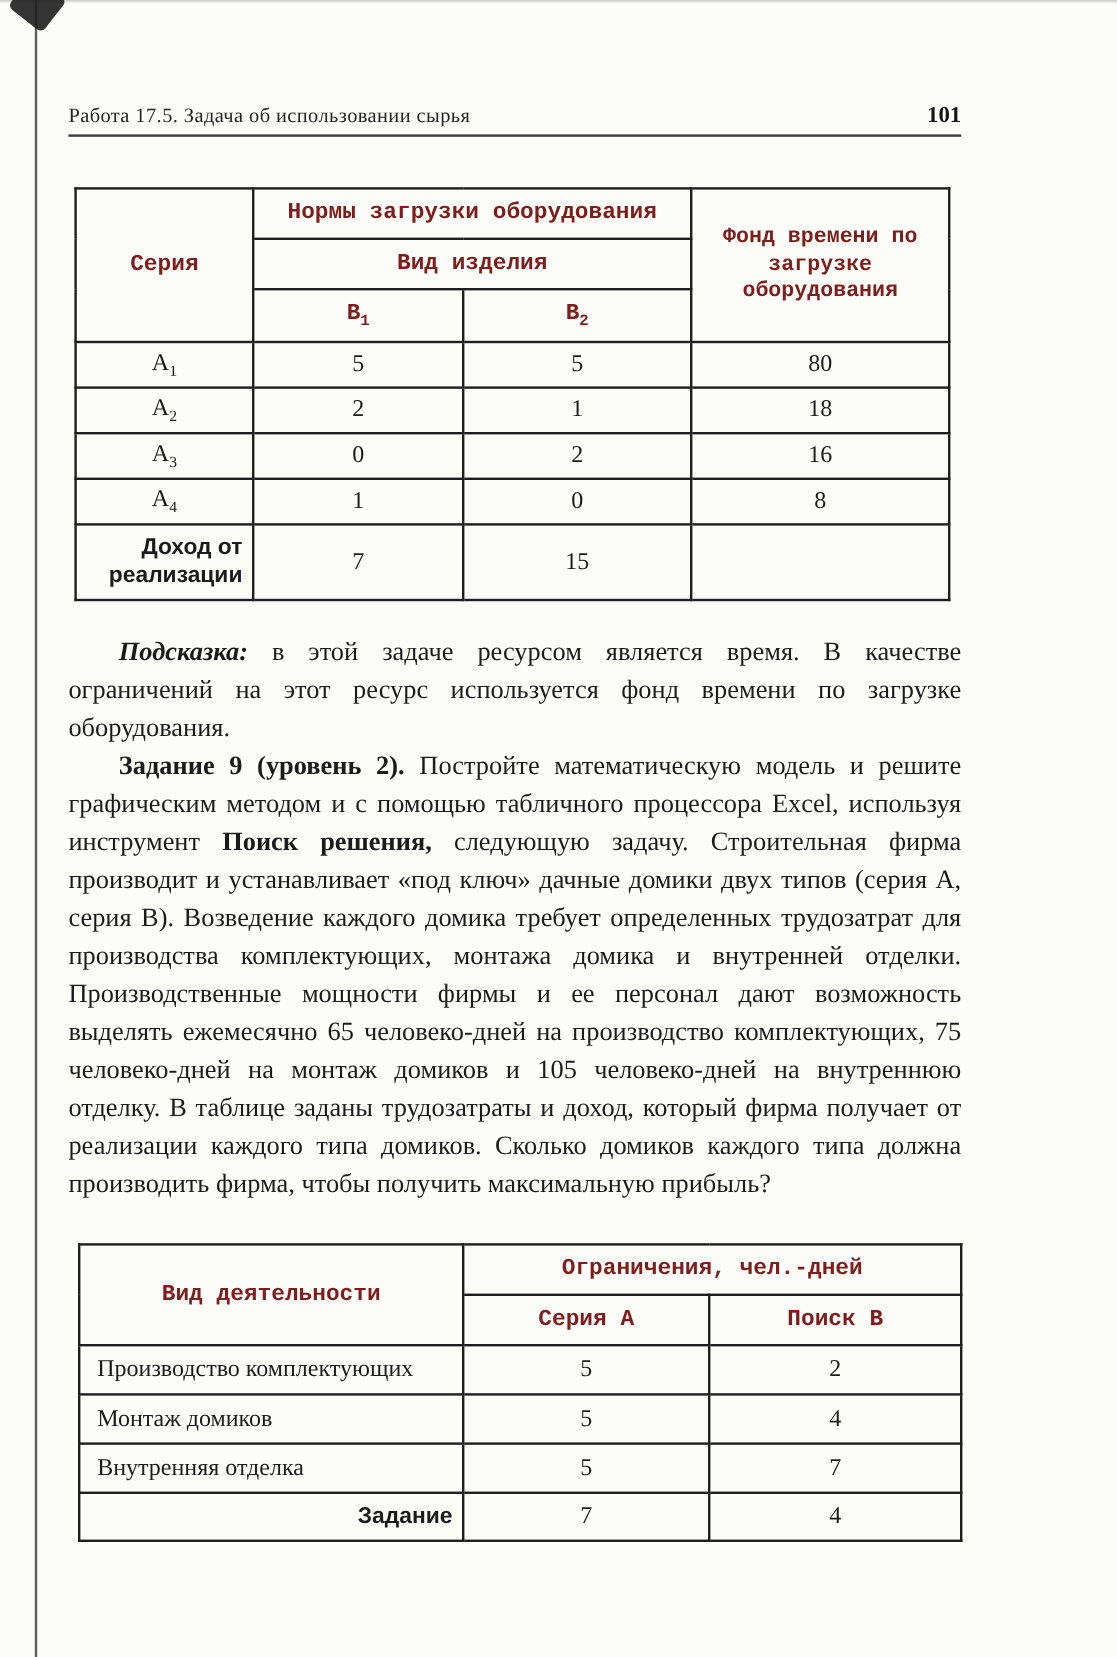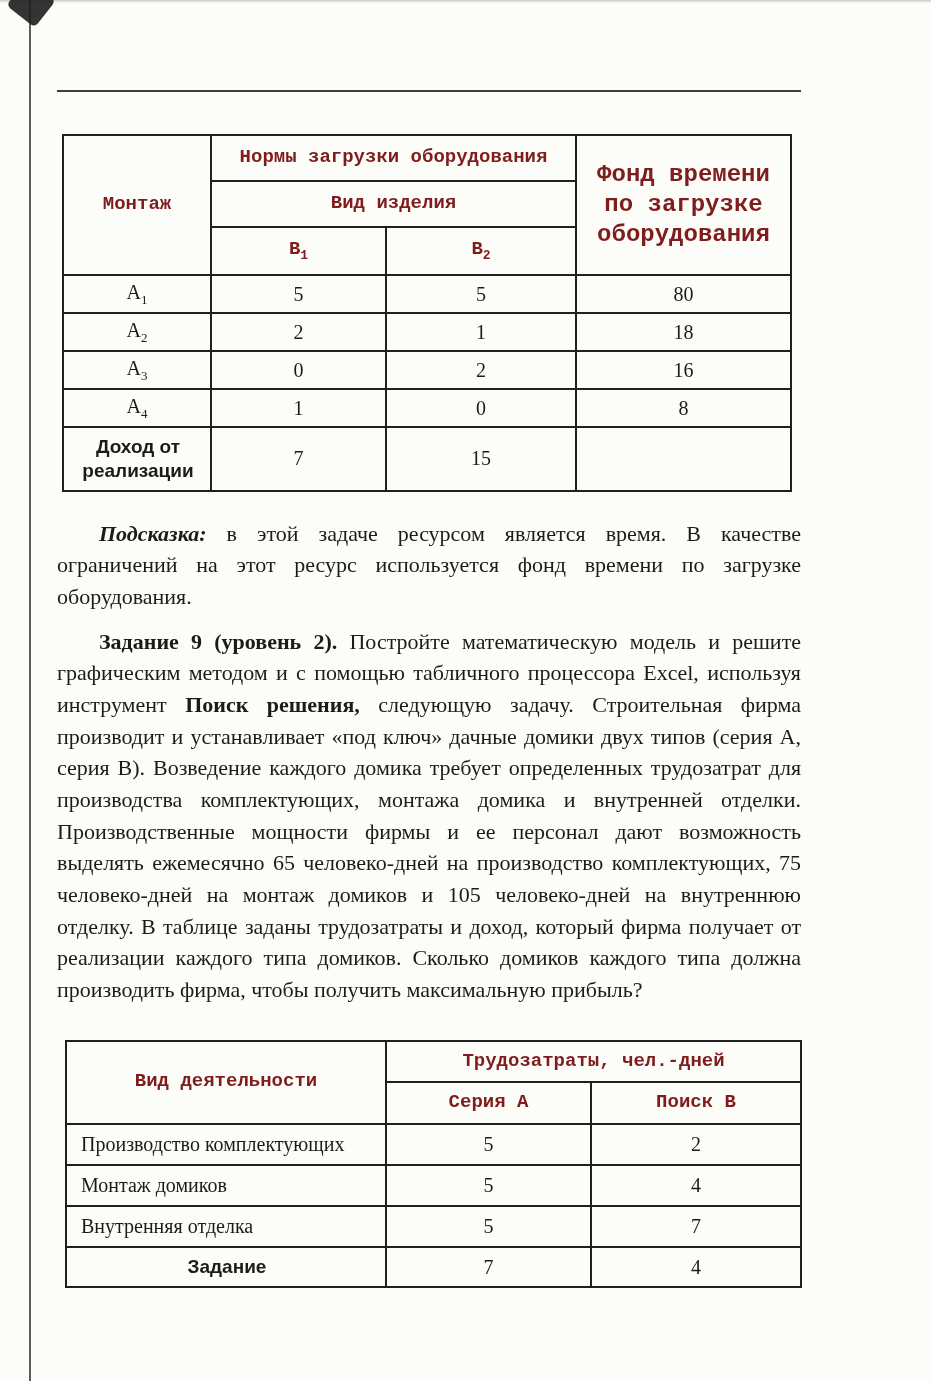"Работа 17.5. Задача об использовании" div.running-head { html: none -> <div> <span>Работа 17.5. Задача об использовании сырья</span> <span>101</span> </div> }
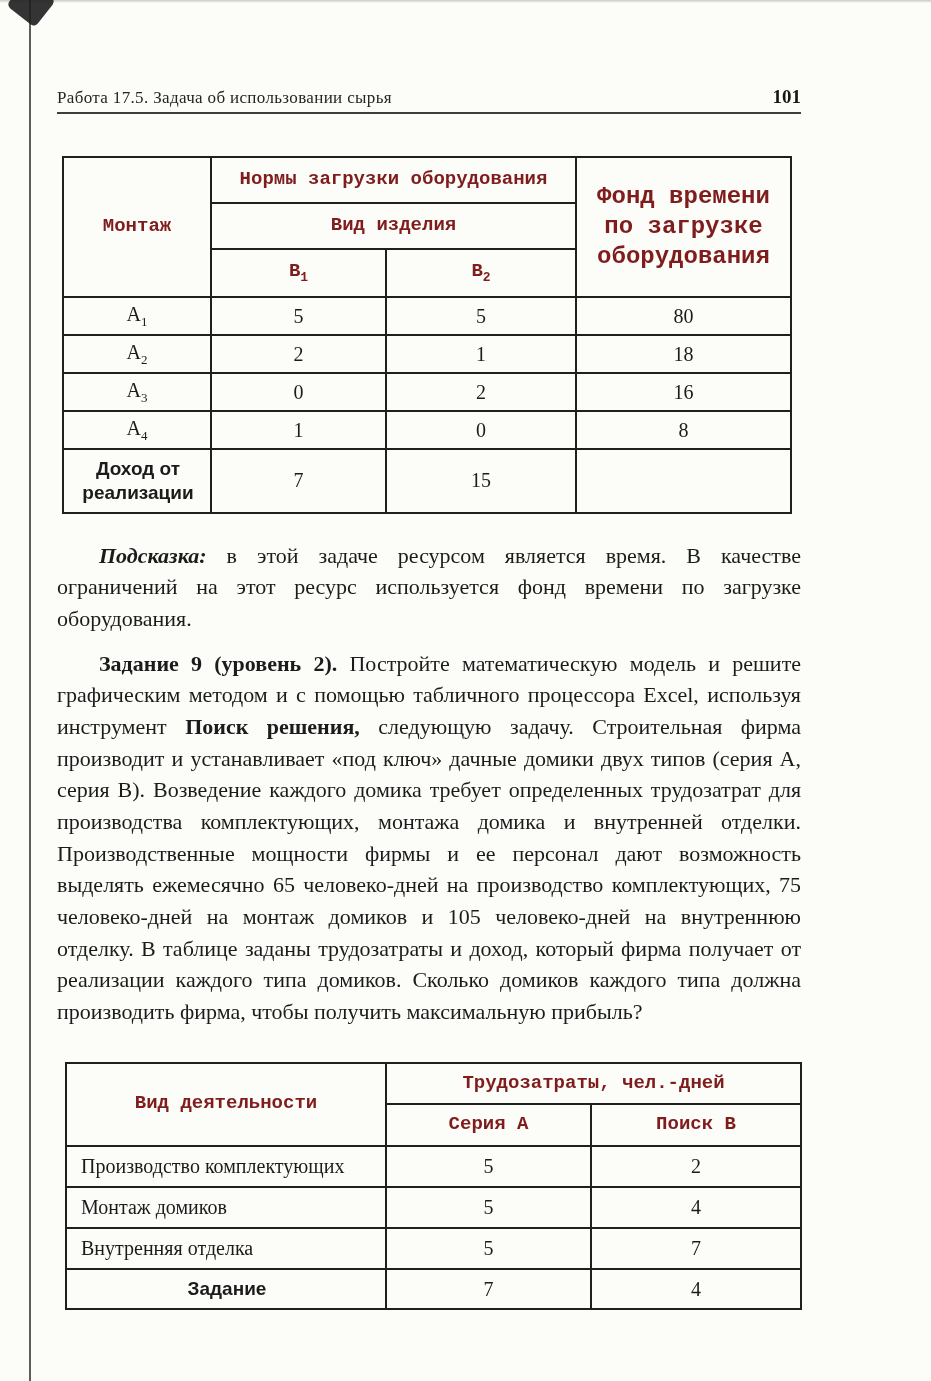"Фонд времени по загрузке оборудования" .th-fund { font-size: 24px -> 18px }
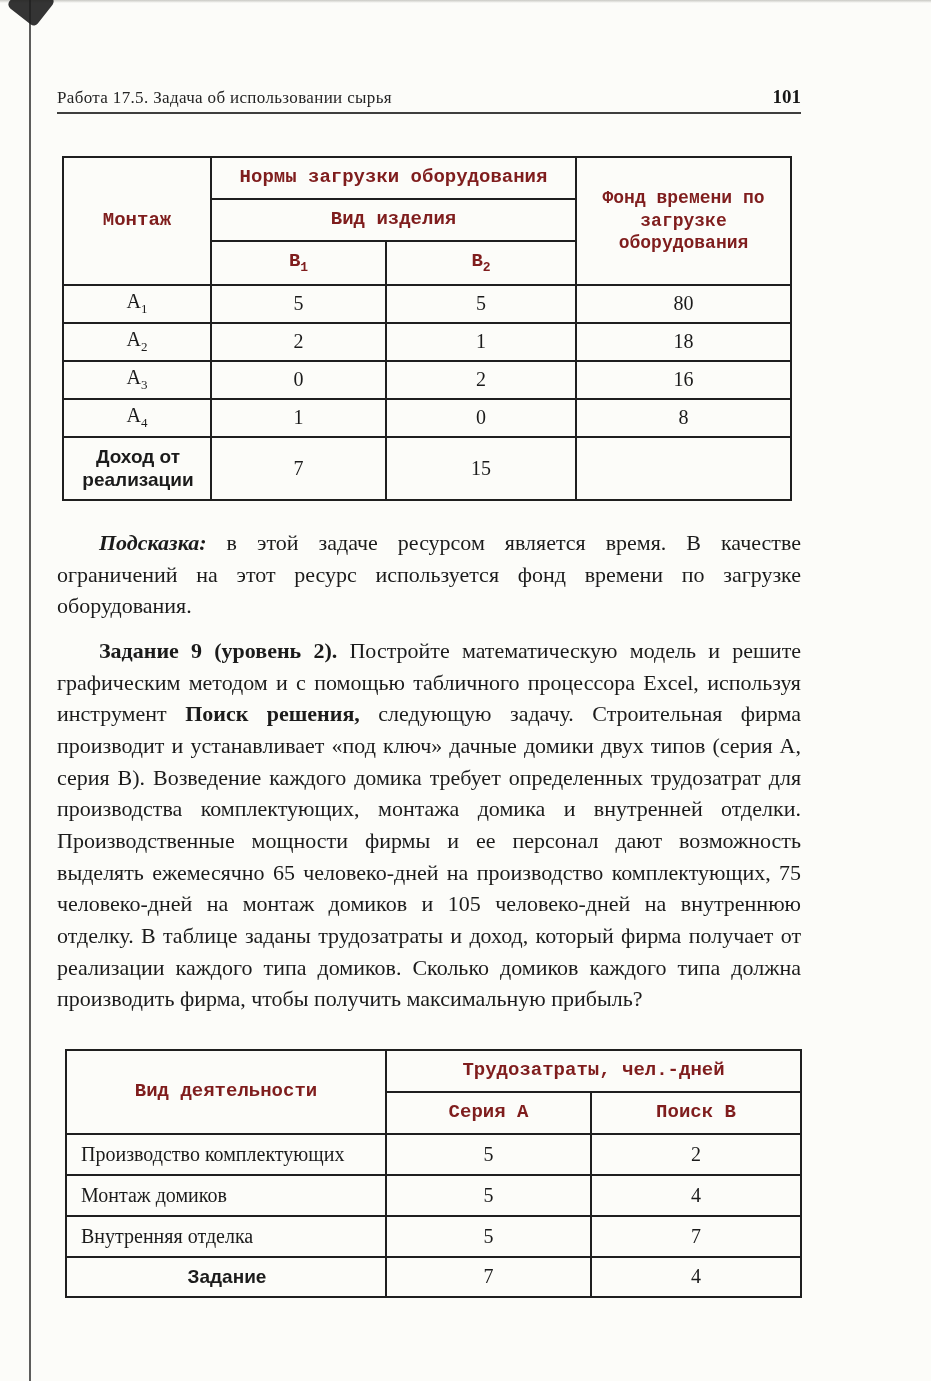"Монтаж" td.th { text: Монтаж -> Серия }
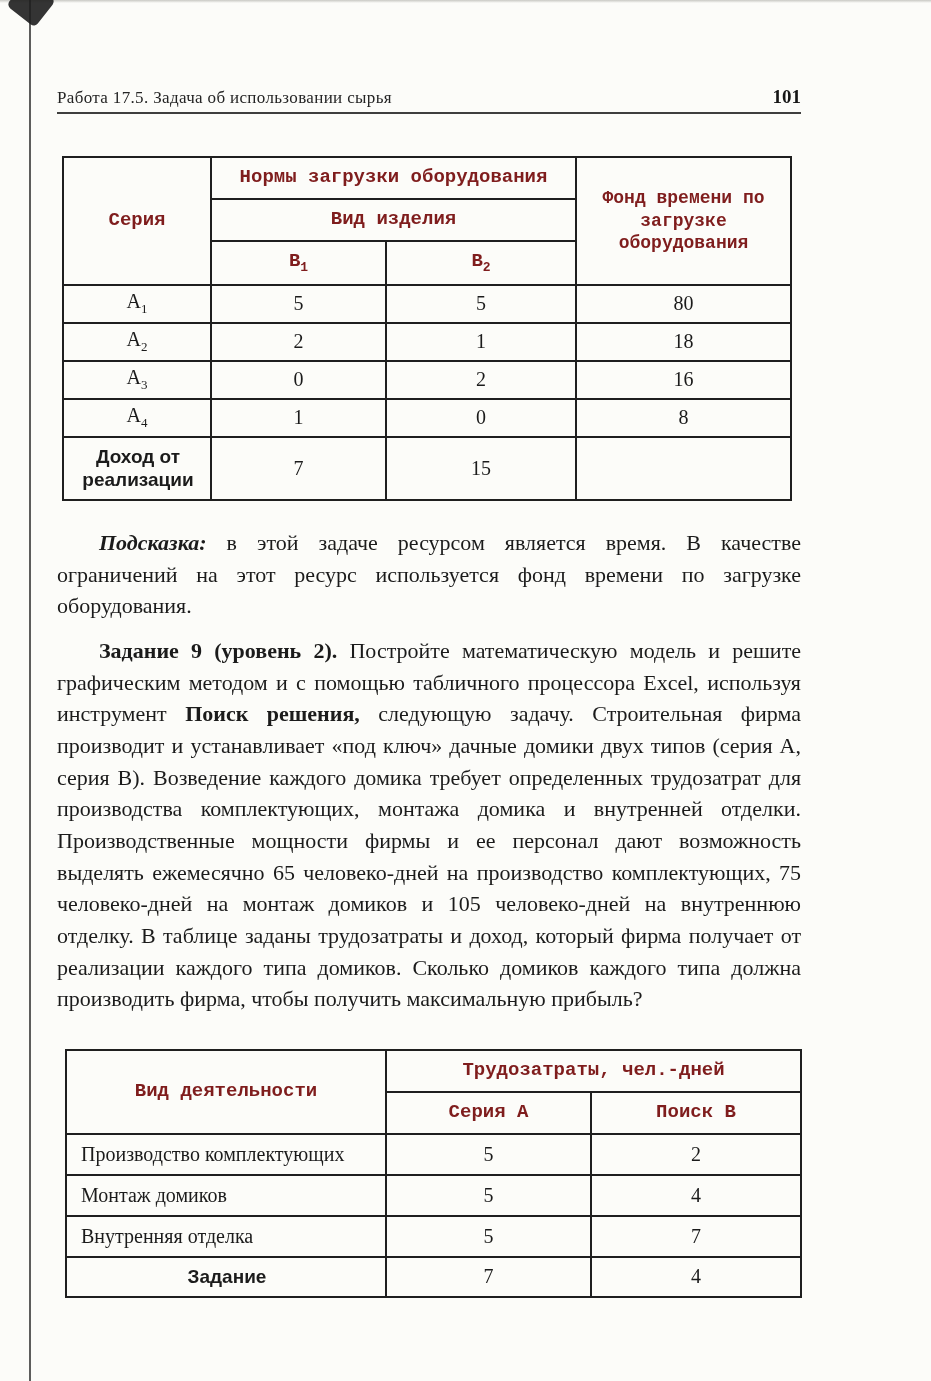"Доход от реализации" .income-label, .profit-label { text-align: center -> right }
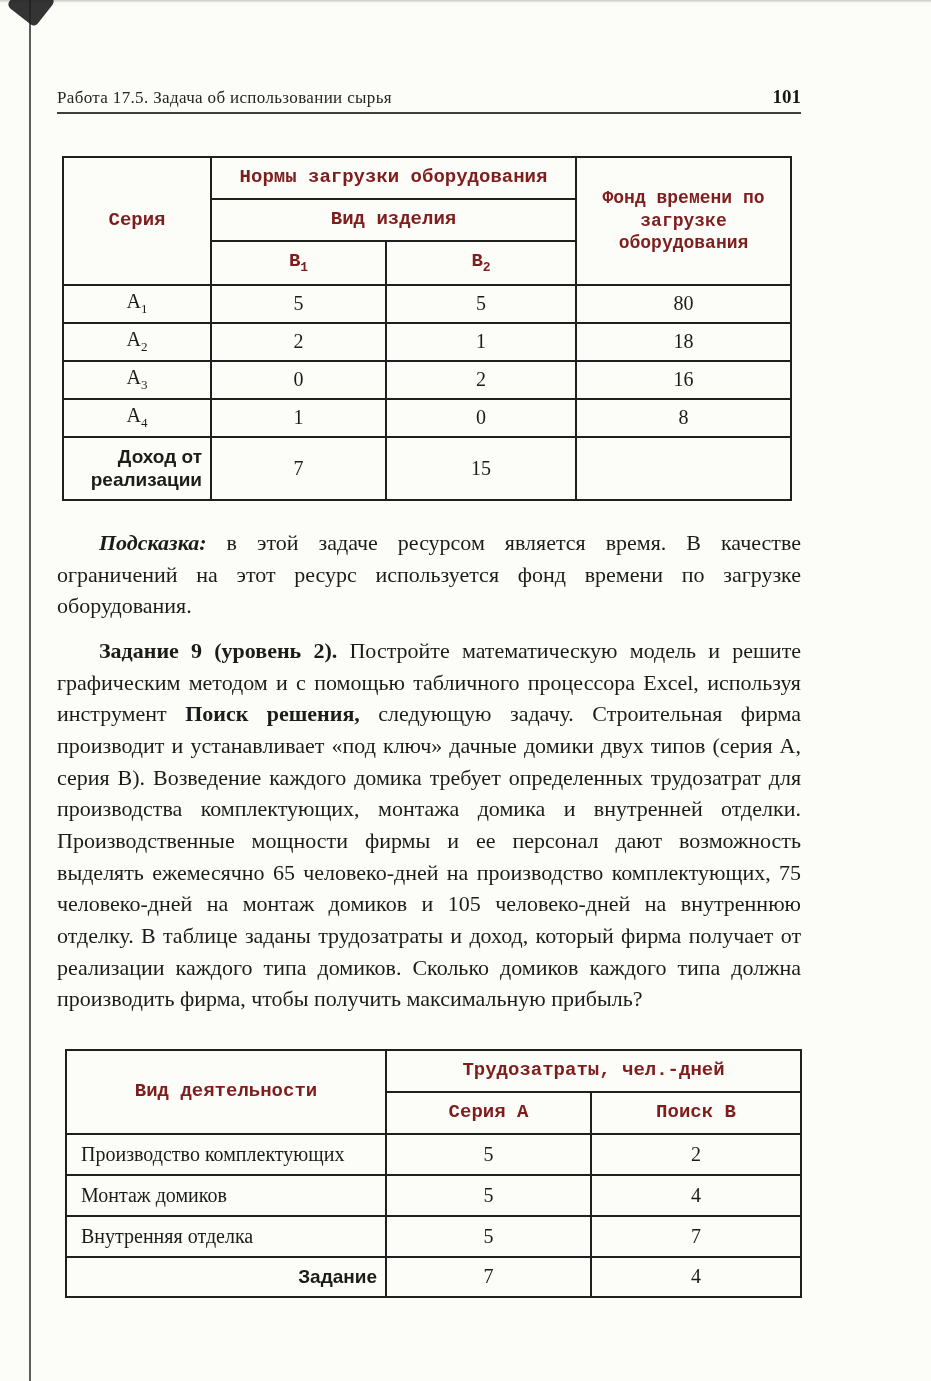"Задание 9 (уровень 2). Постройте" .task { margin-top: 13px -> none }
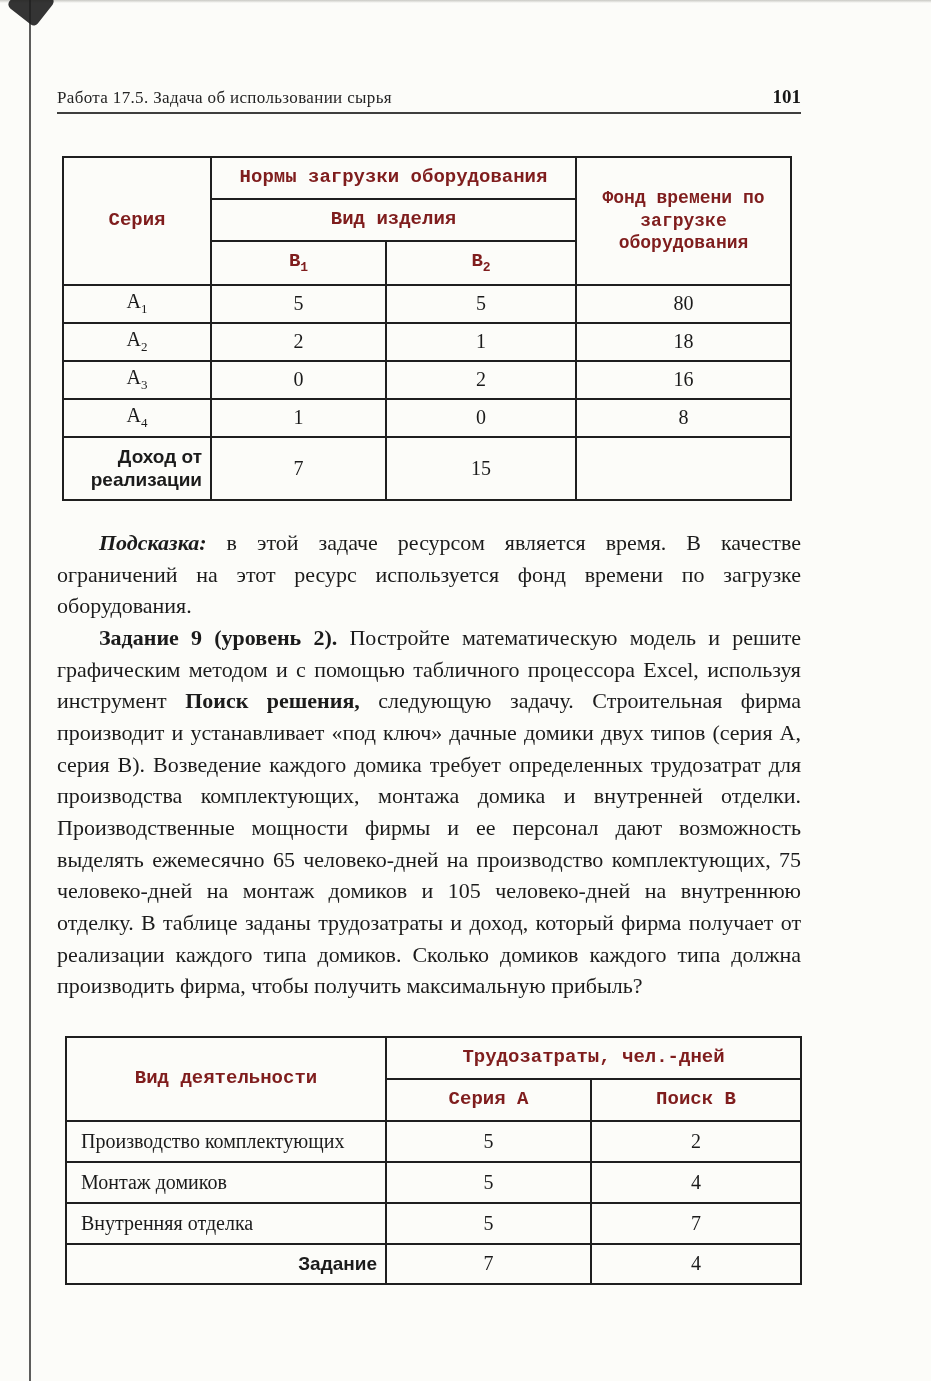"Трудозатраты, чел.-дней" td.th { text: Трудозатраты -> Ограничения }
